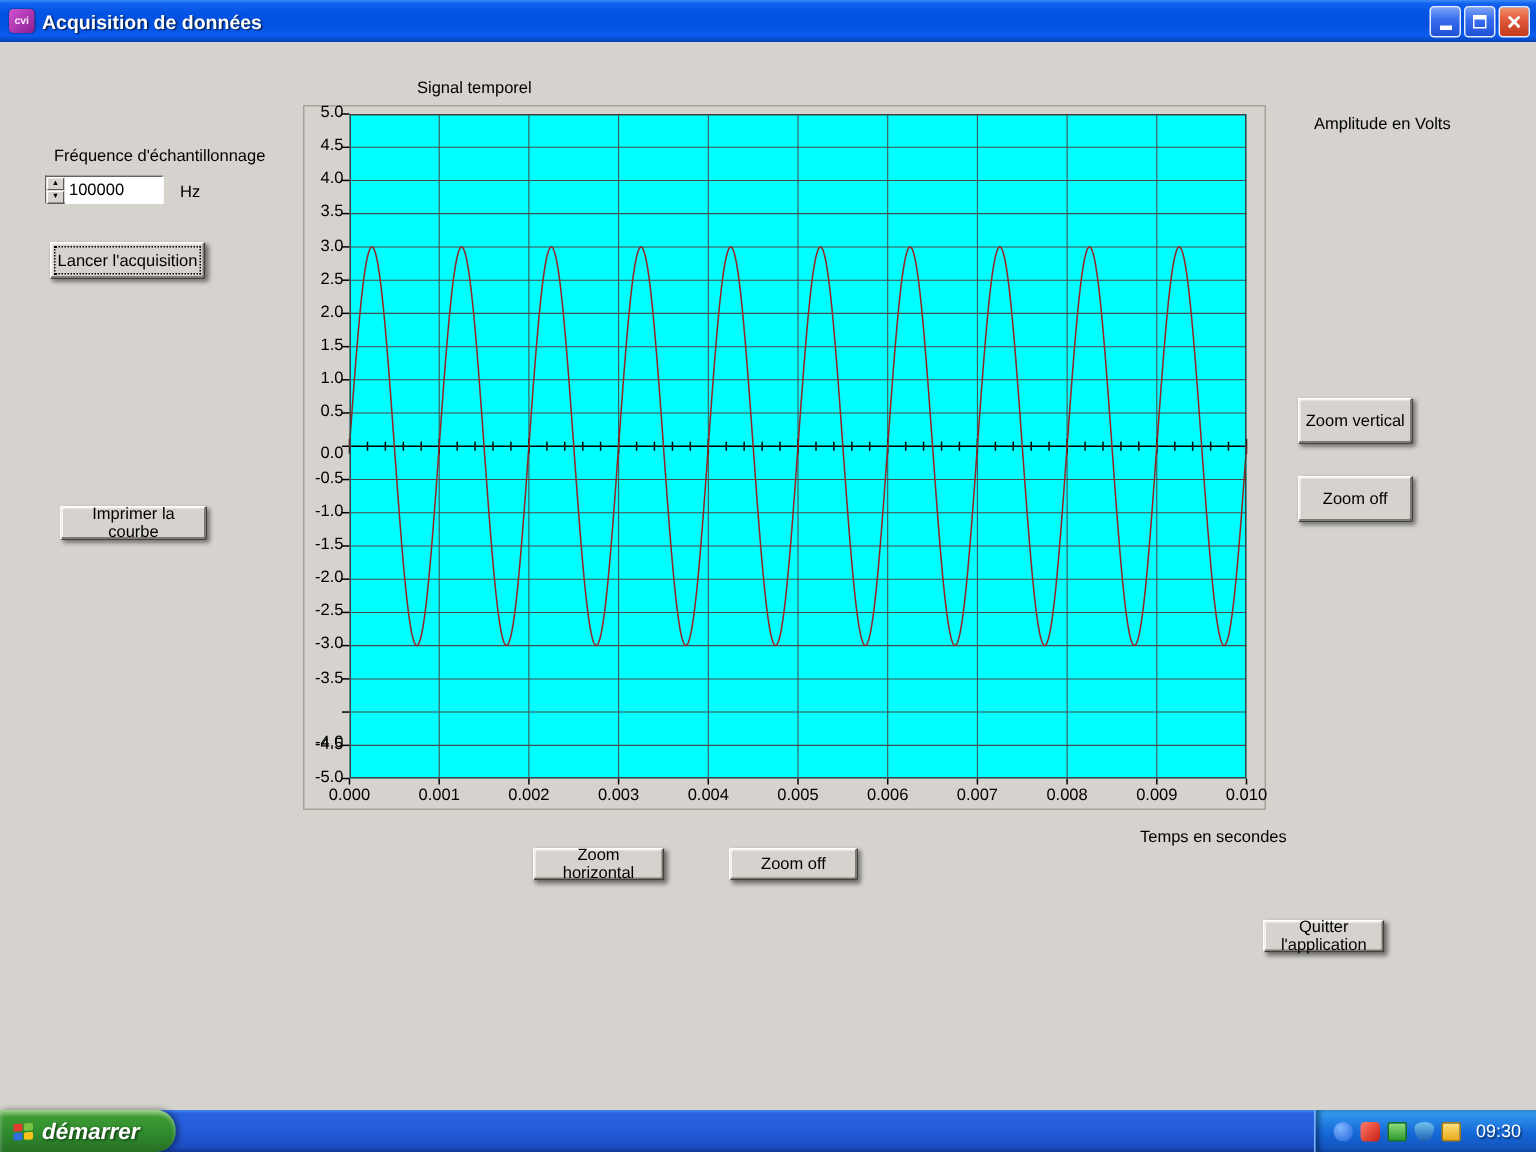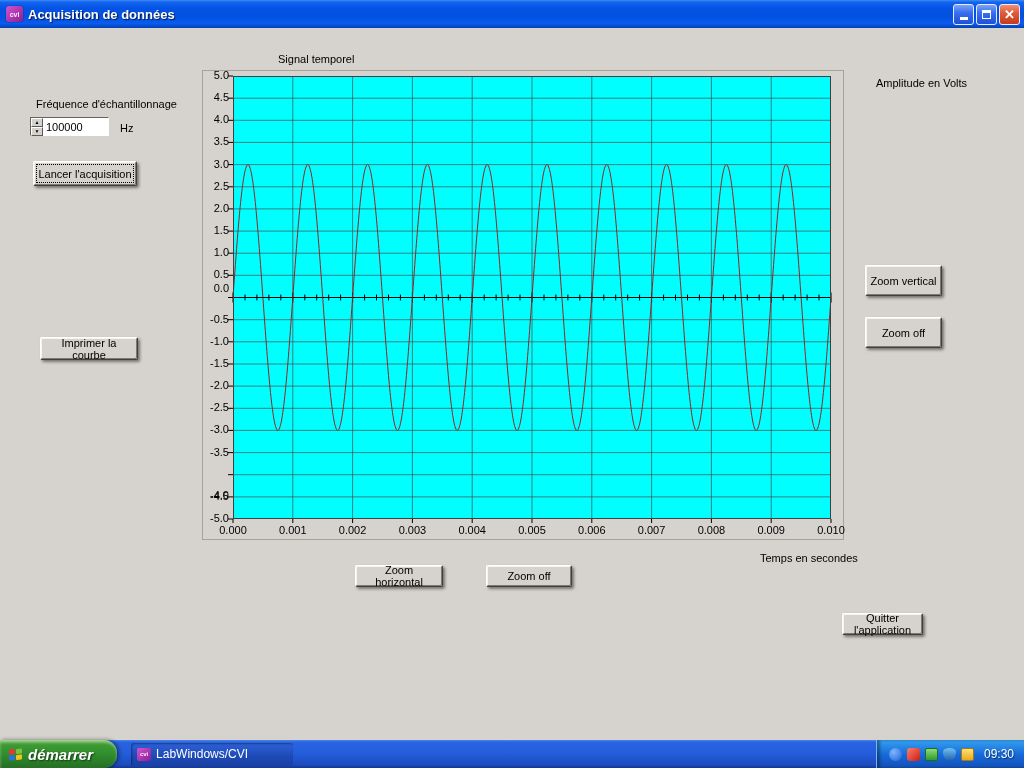"0.0" span.tick { top: 211px -> 225px }
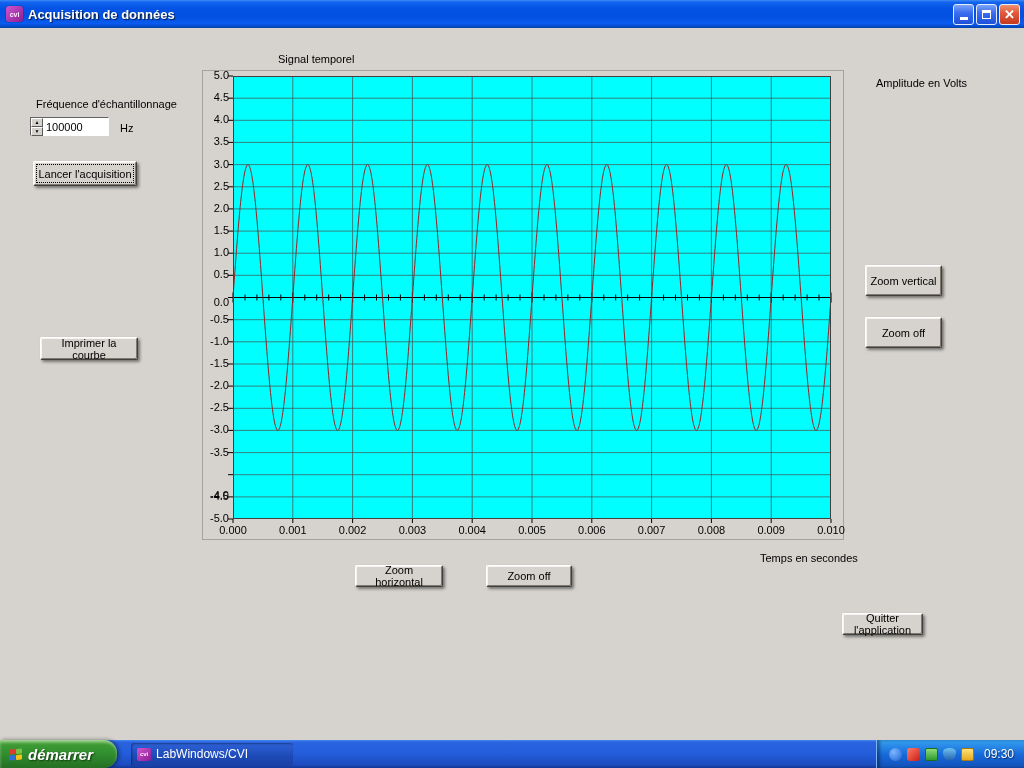"LabWindows/CVI" div.task-item { html: <div> <span>cvi</span> <span>LabWindows/CVI</span> </div> -> none }
